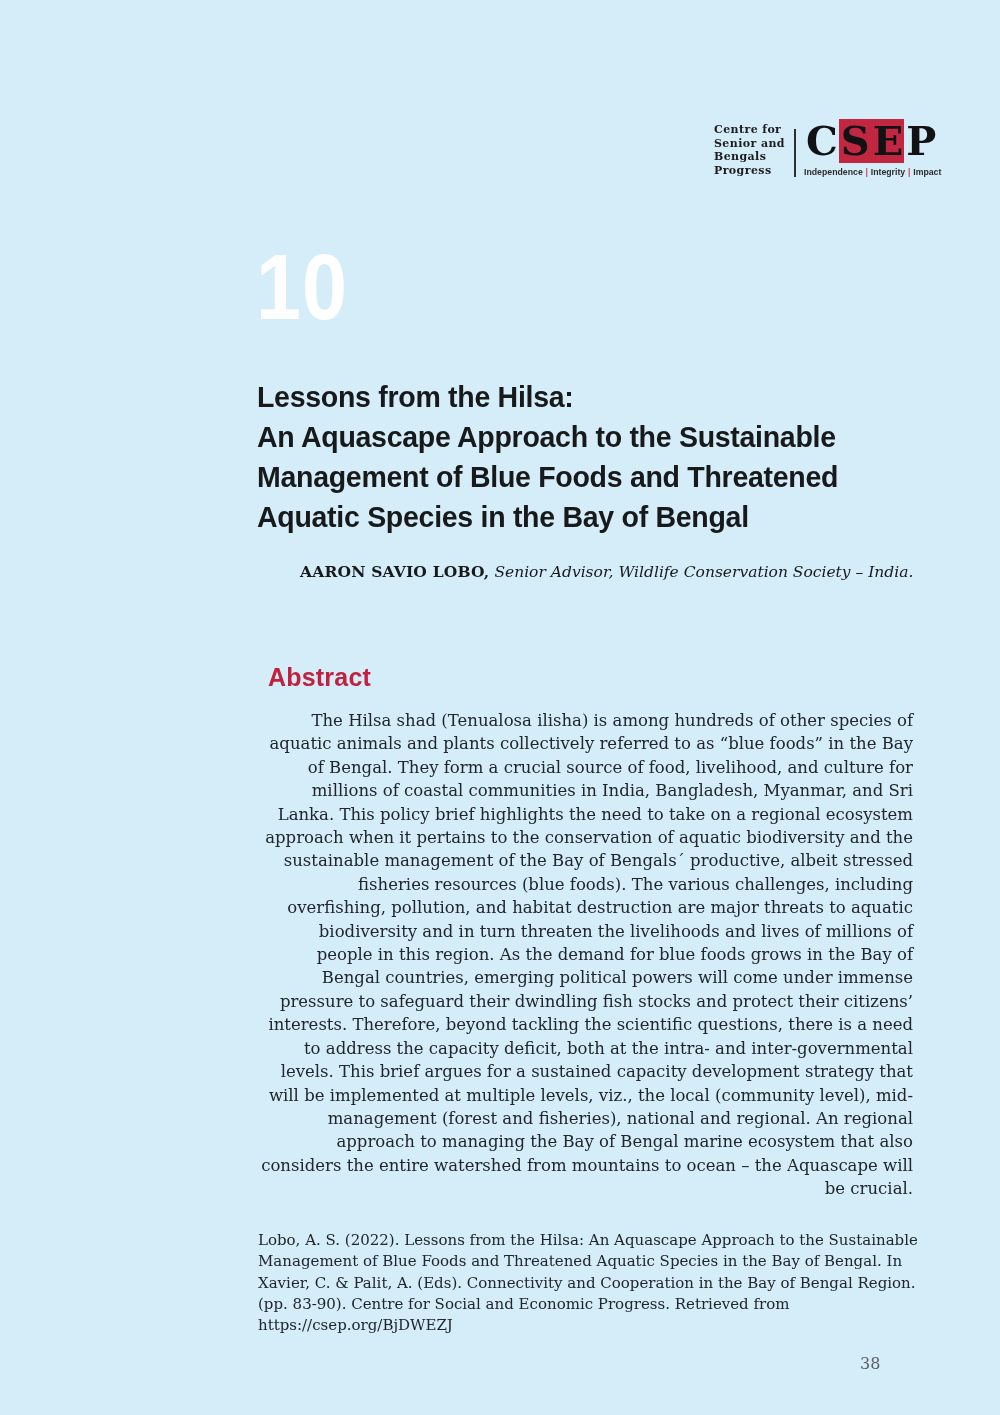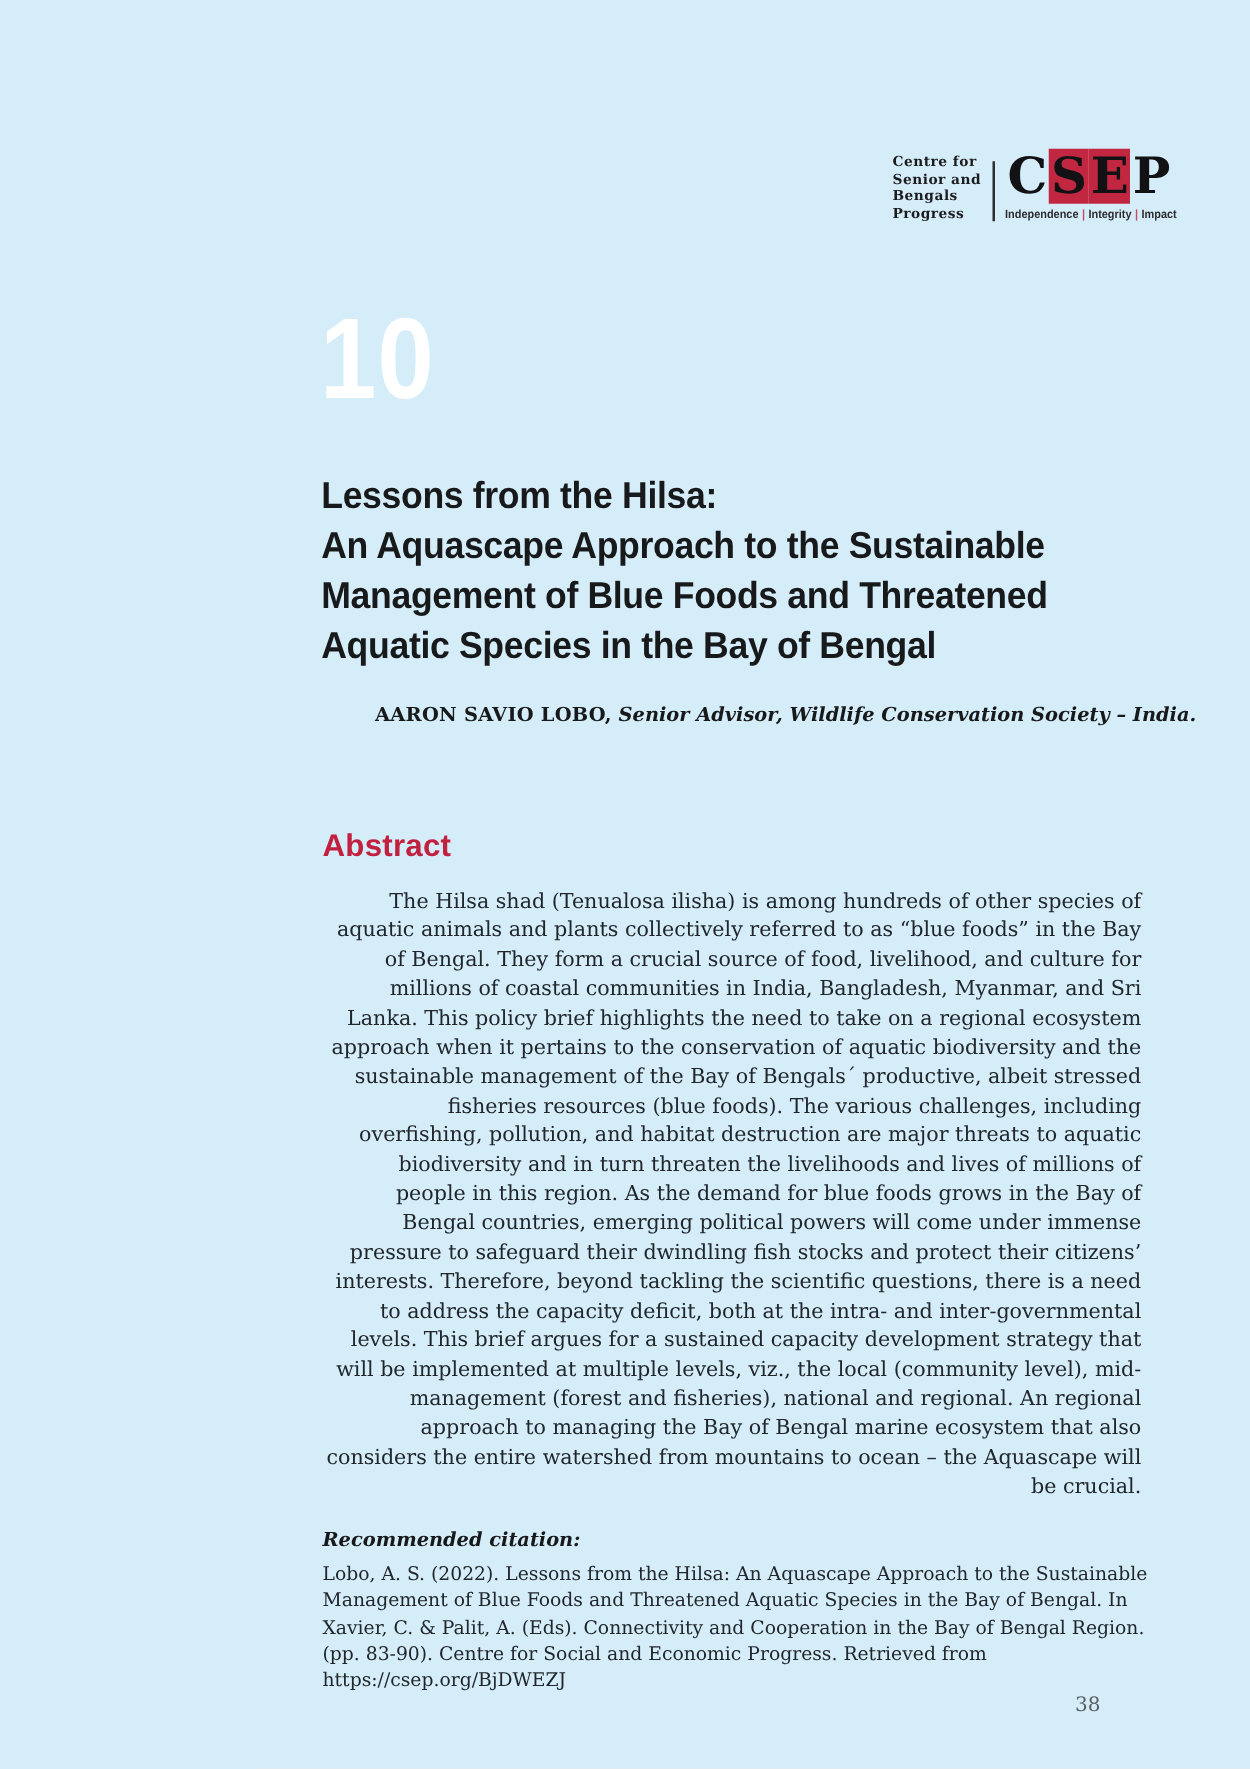"Senior Advisor, Wildlife Conservation" .author-affiliation { font-weight: bold -> none }
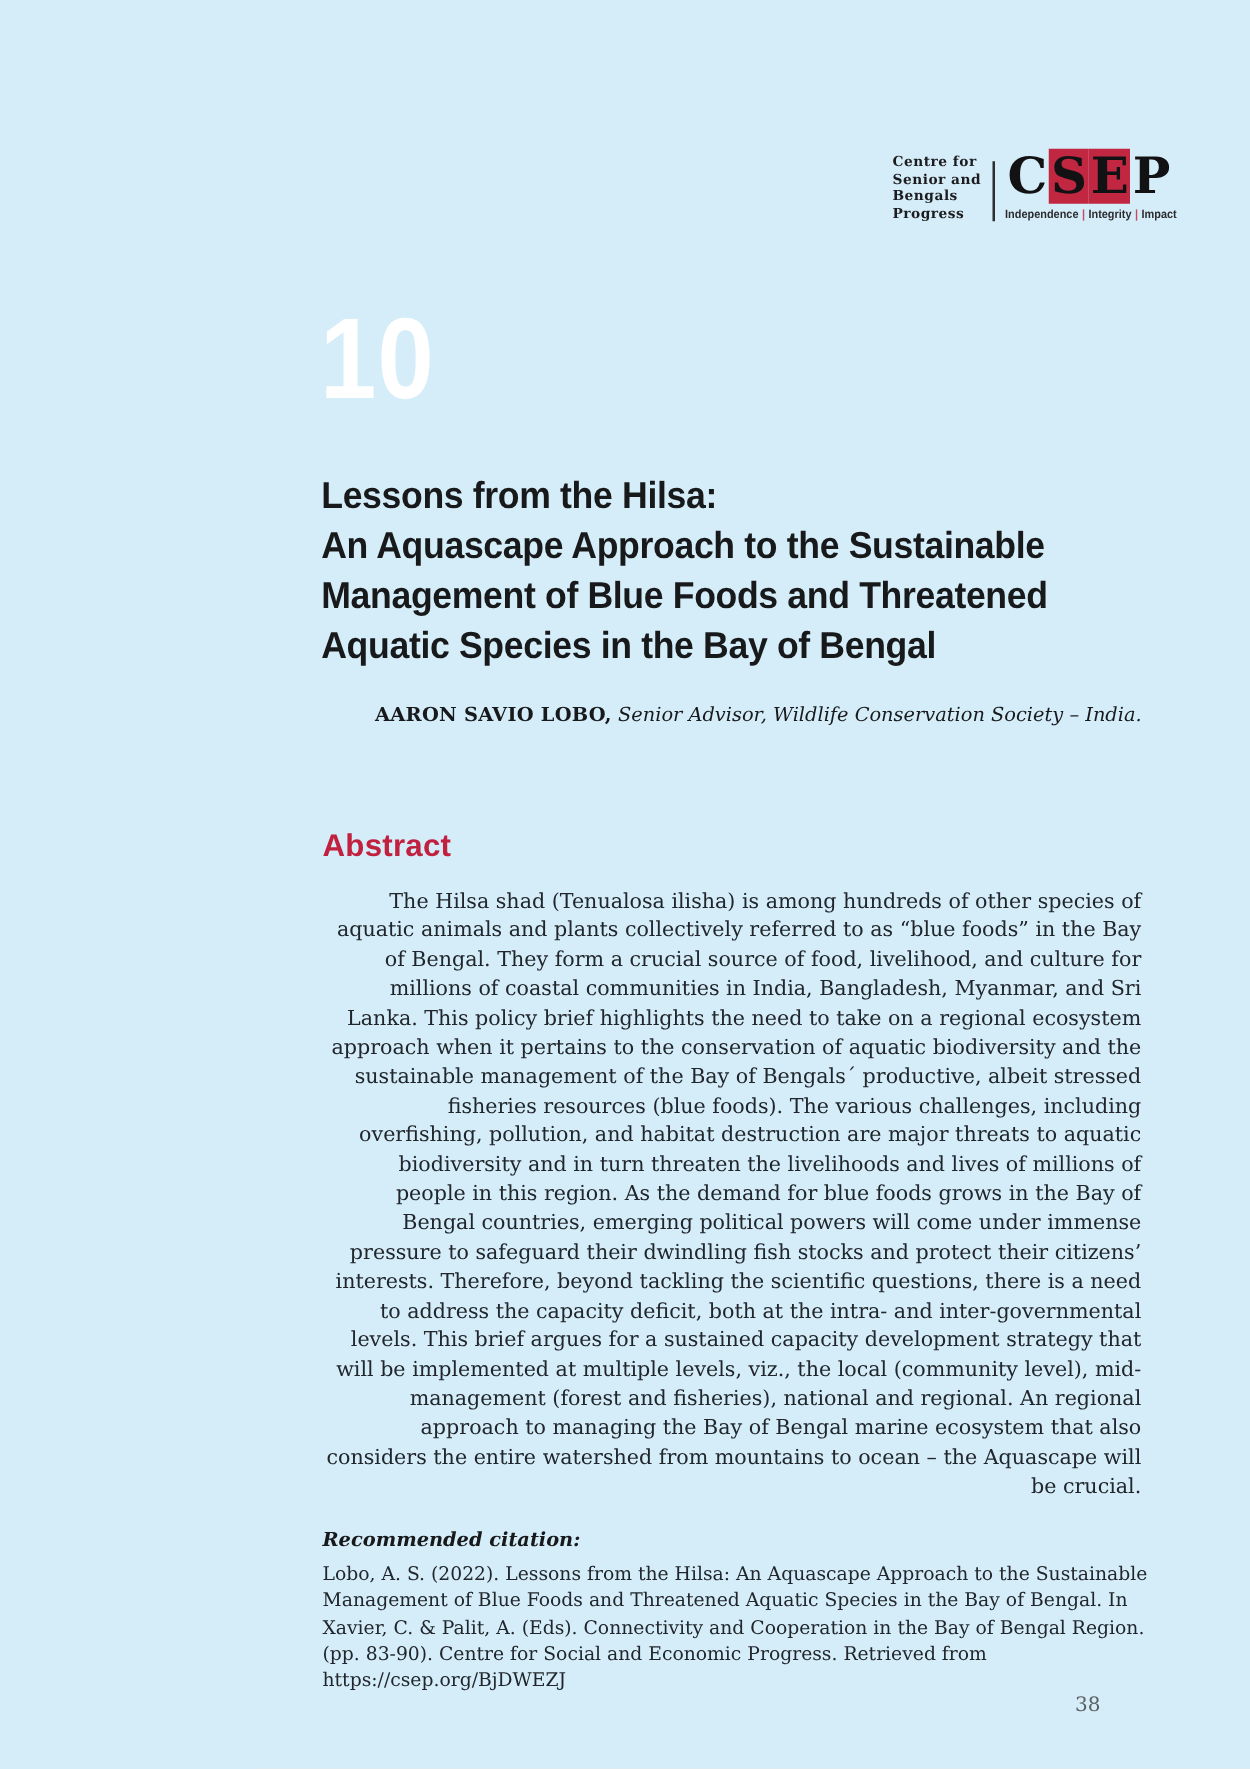"Abstract" .abstract-heading { left: 258px -> 268px }
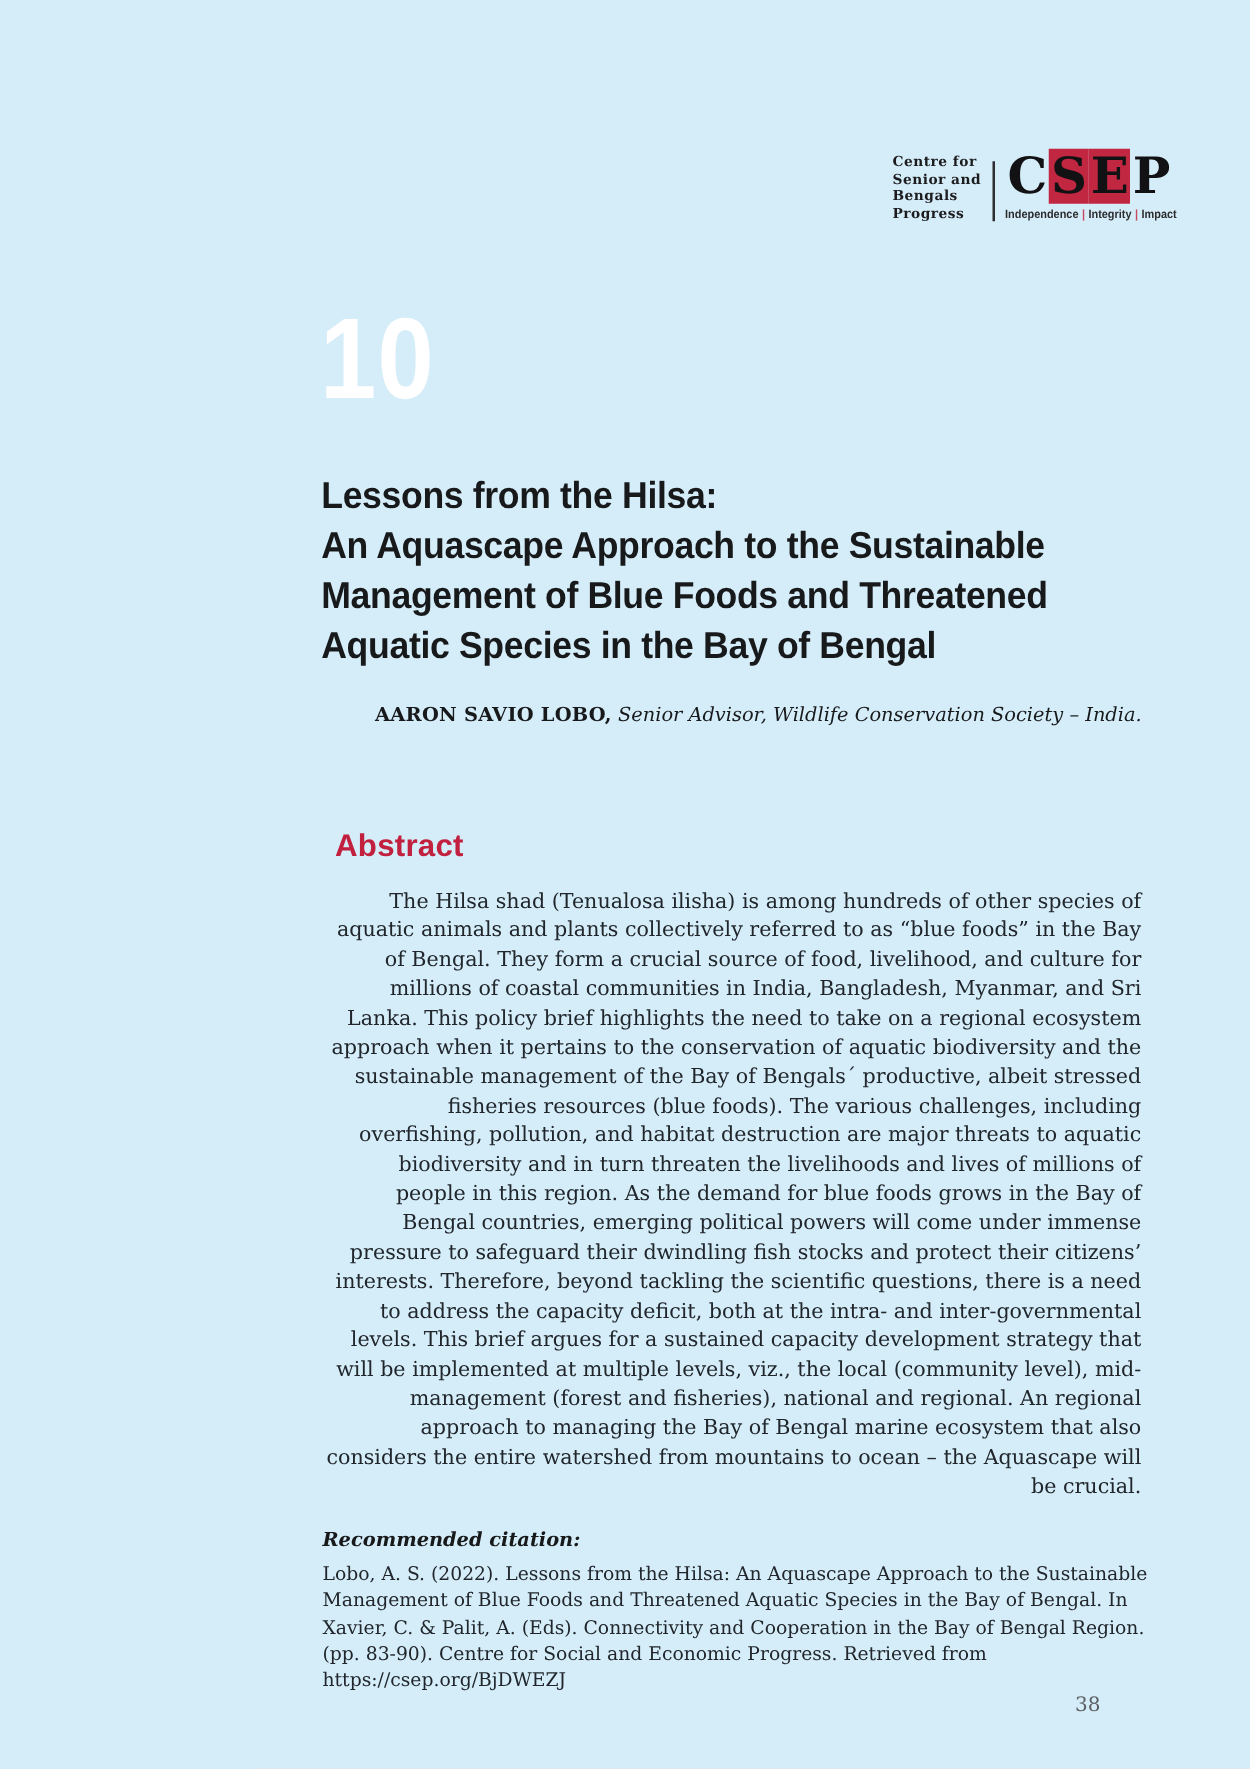"Recommended citation:" div.citation-heading { html: <div>Recommended citation:</div> -> none }
